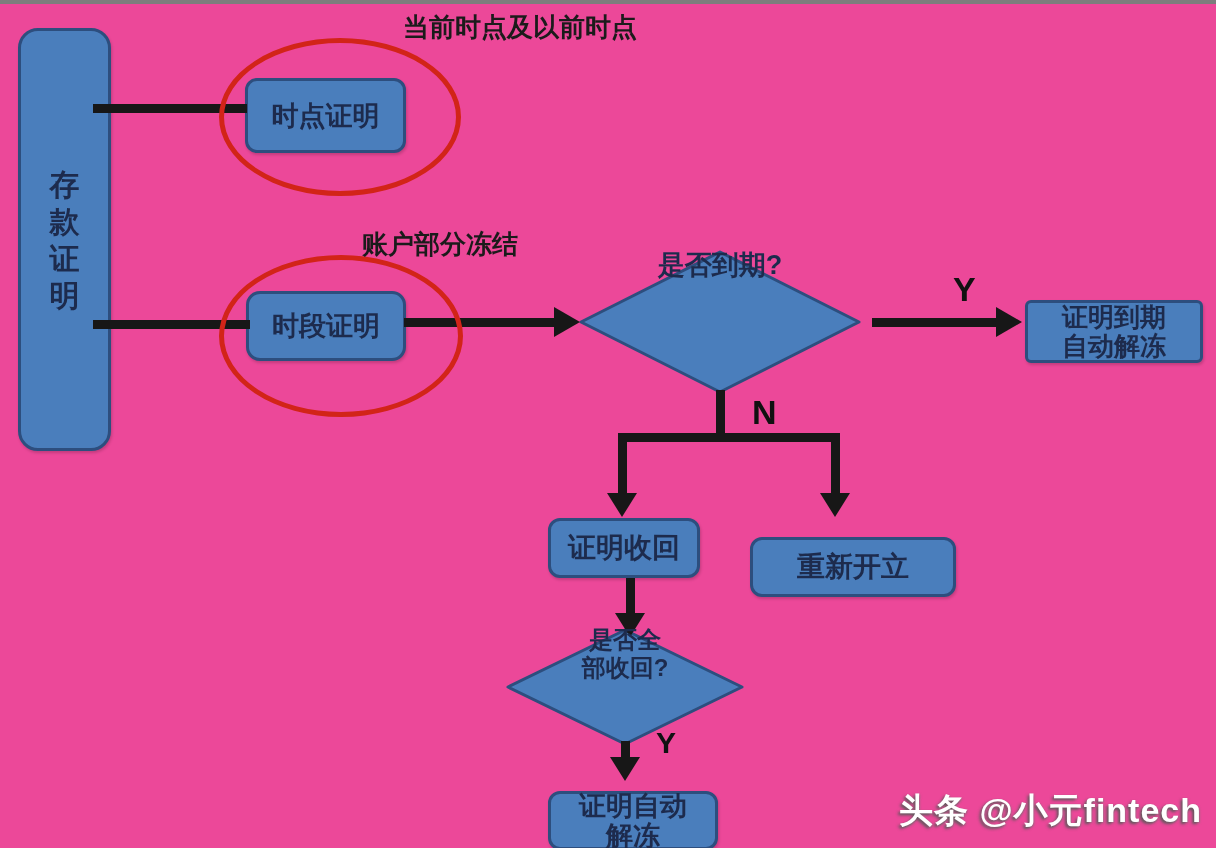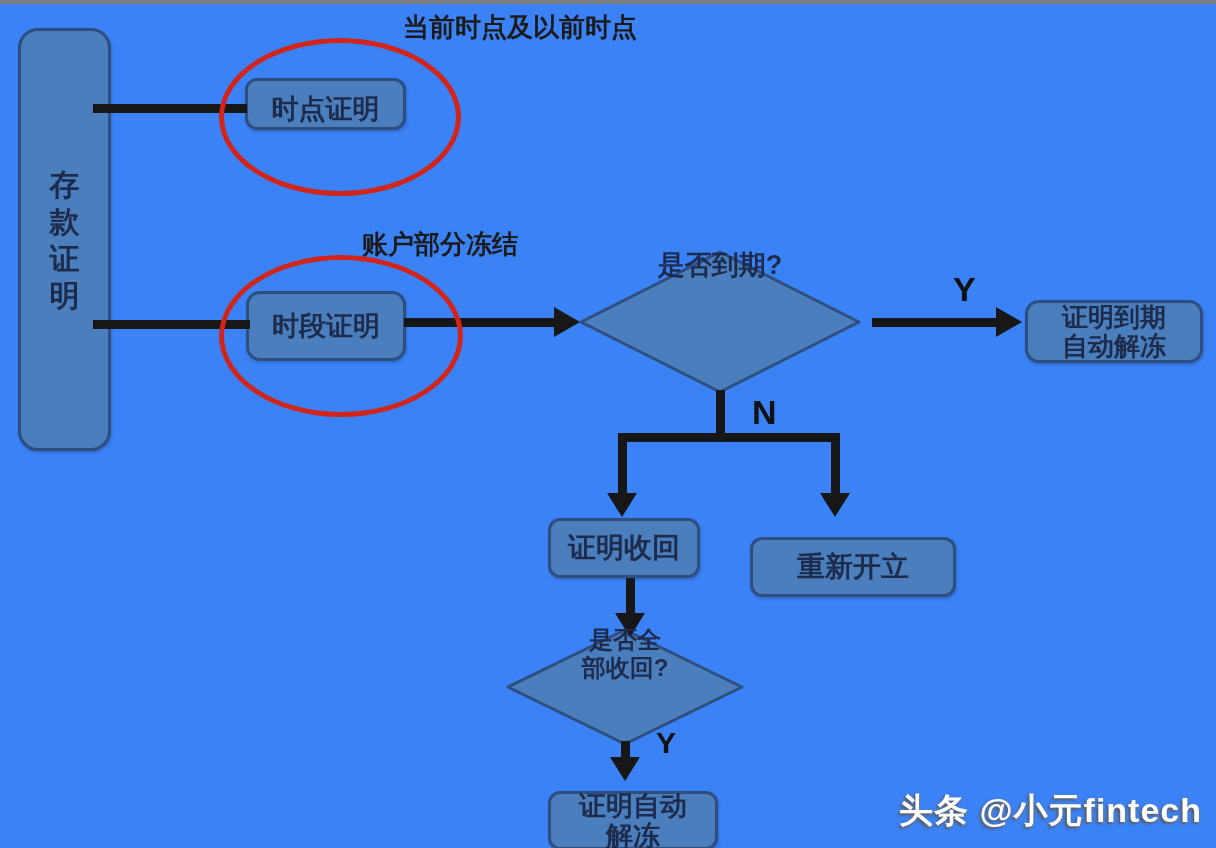"当前时点及以前时点" .canvas { background: #3b82f6 -> #ec4899 }
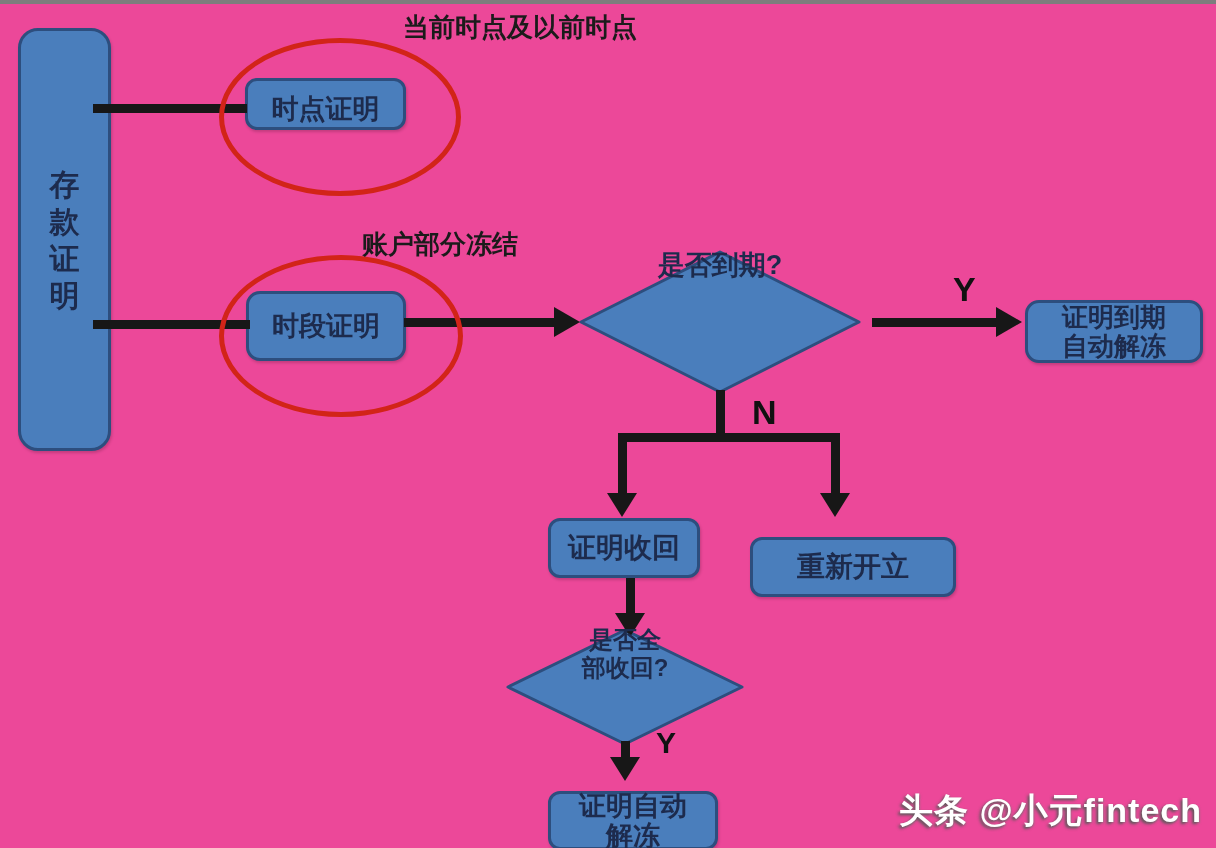"时点证明" #node-point { height: 52px -> 75px; justify-content: flex-end -> none }
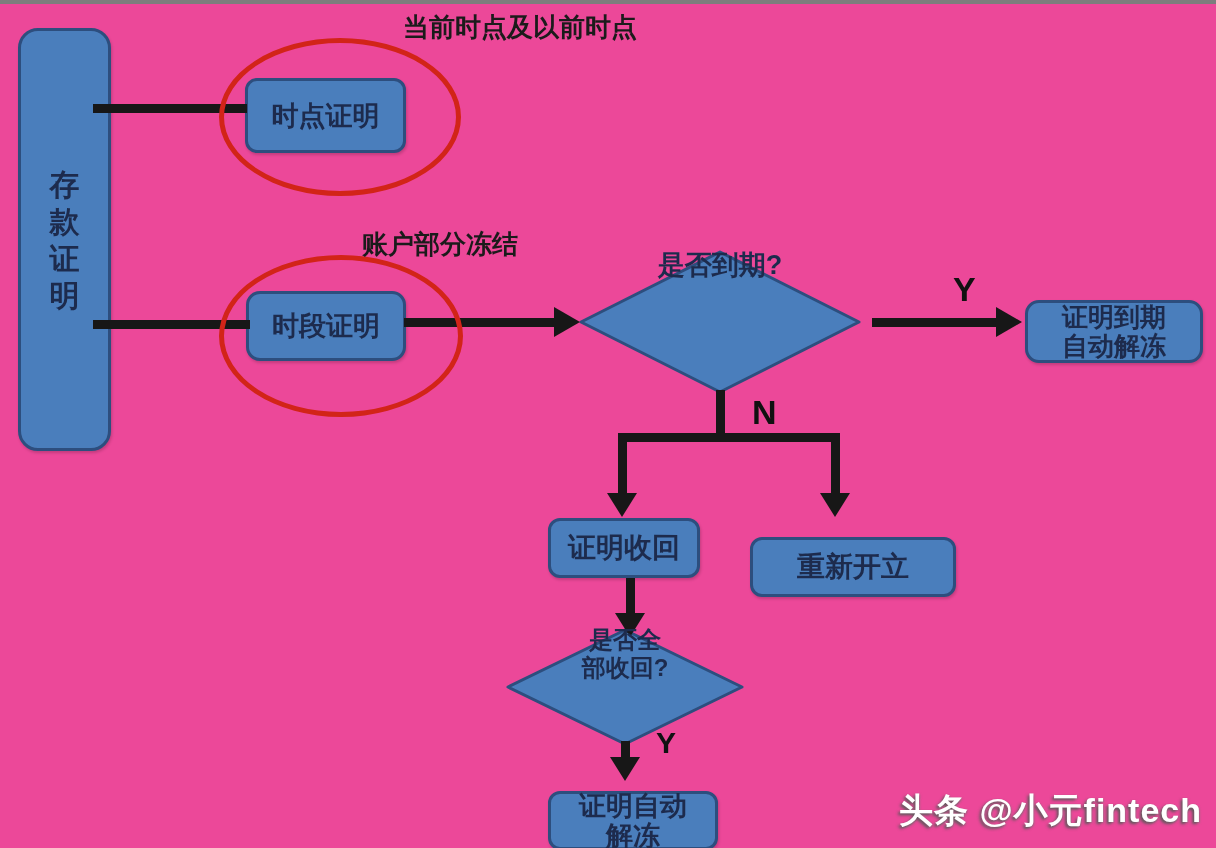"证明到期" #node-due-unfreeze { border-radius: 14px -> 6px }
